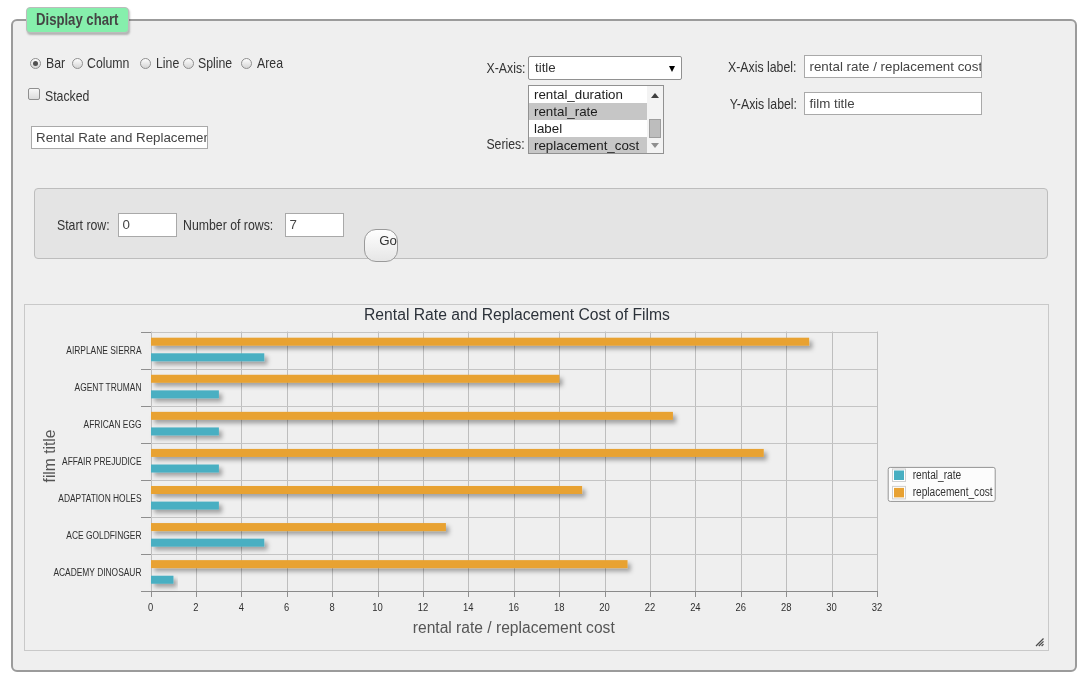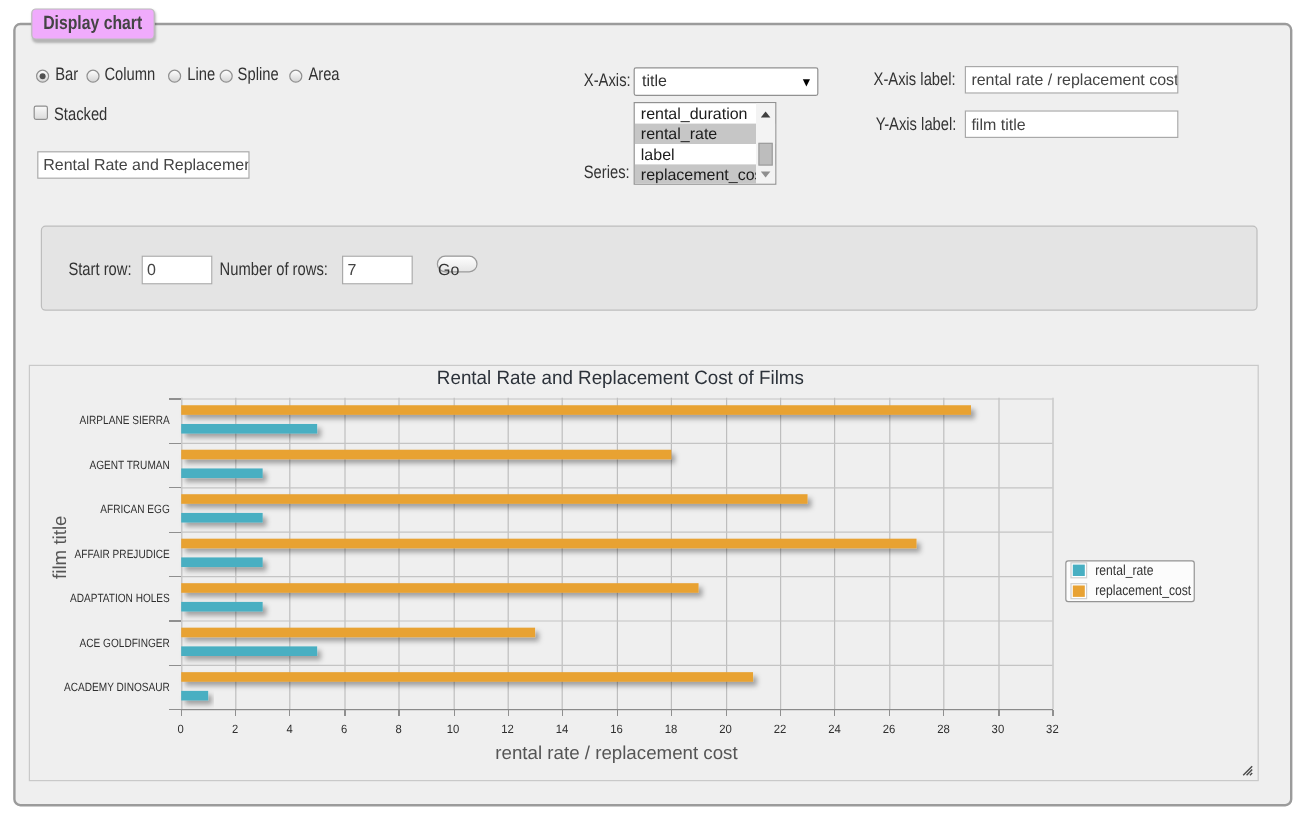"Display chart" #legendbox { background: #f0abfc -> #86efac }
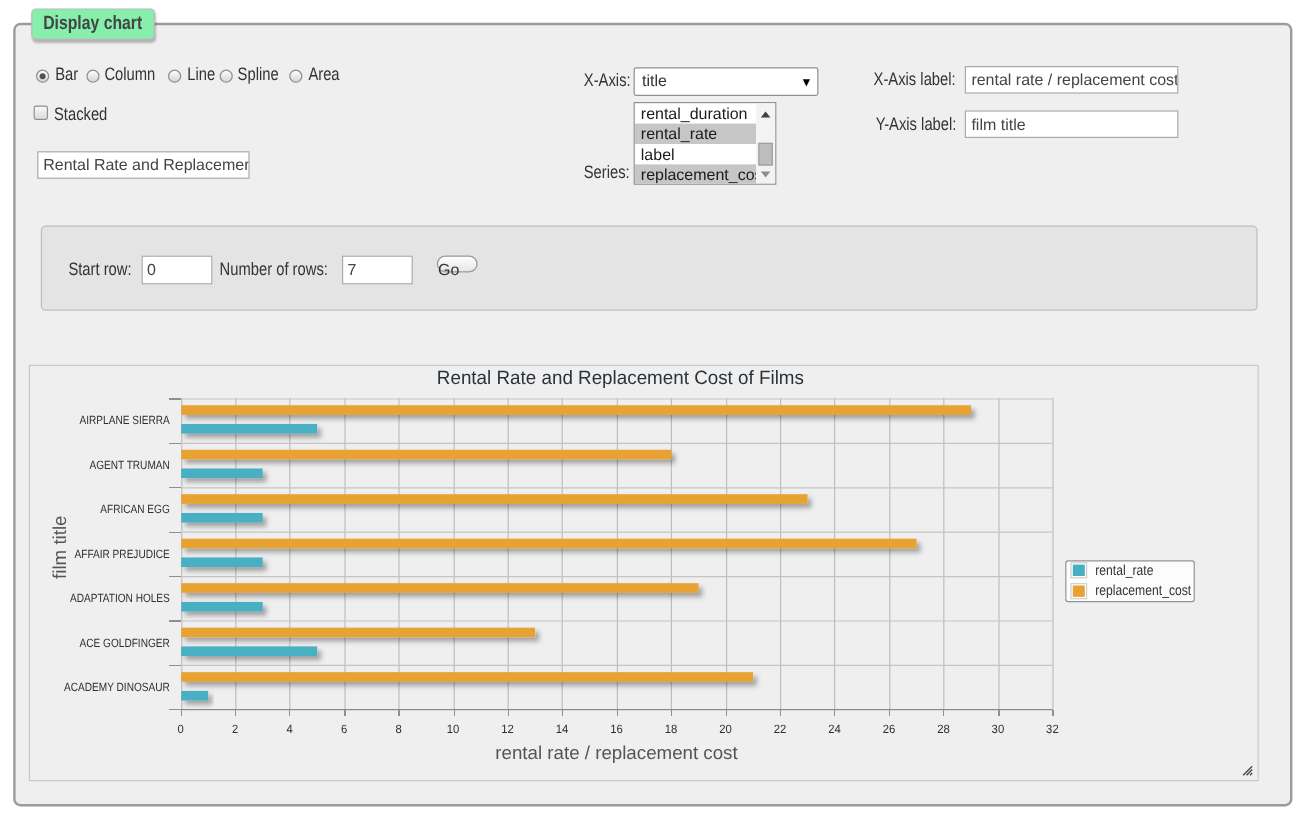"rental_duration" #listbox { width: 119px -> 136px }
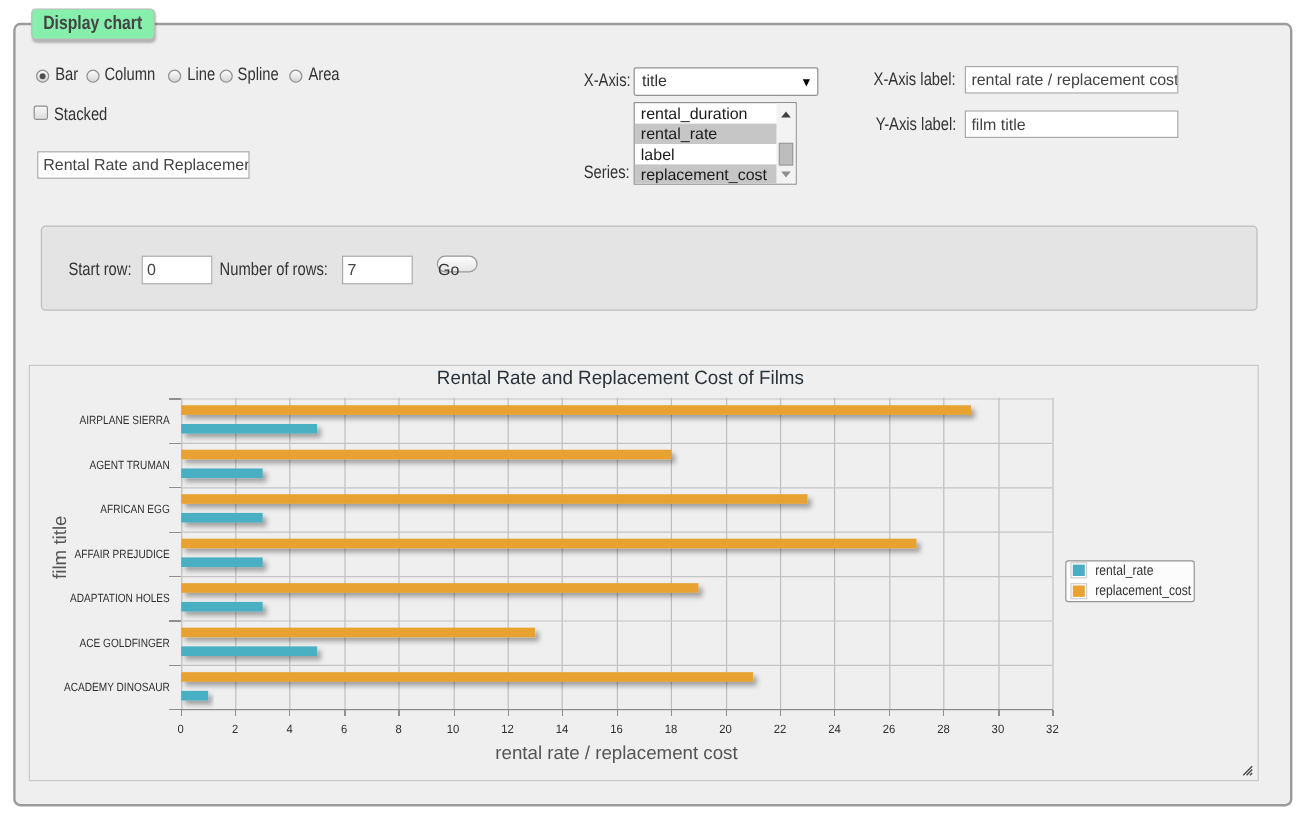"Go" #gobtn { height: 14px -> 33px; text-align: left -> right; top: 213px -> 229px }
